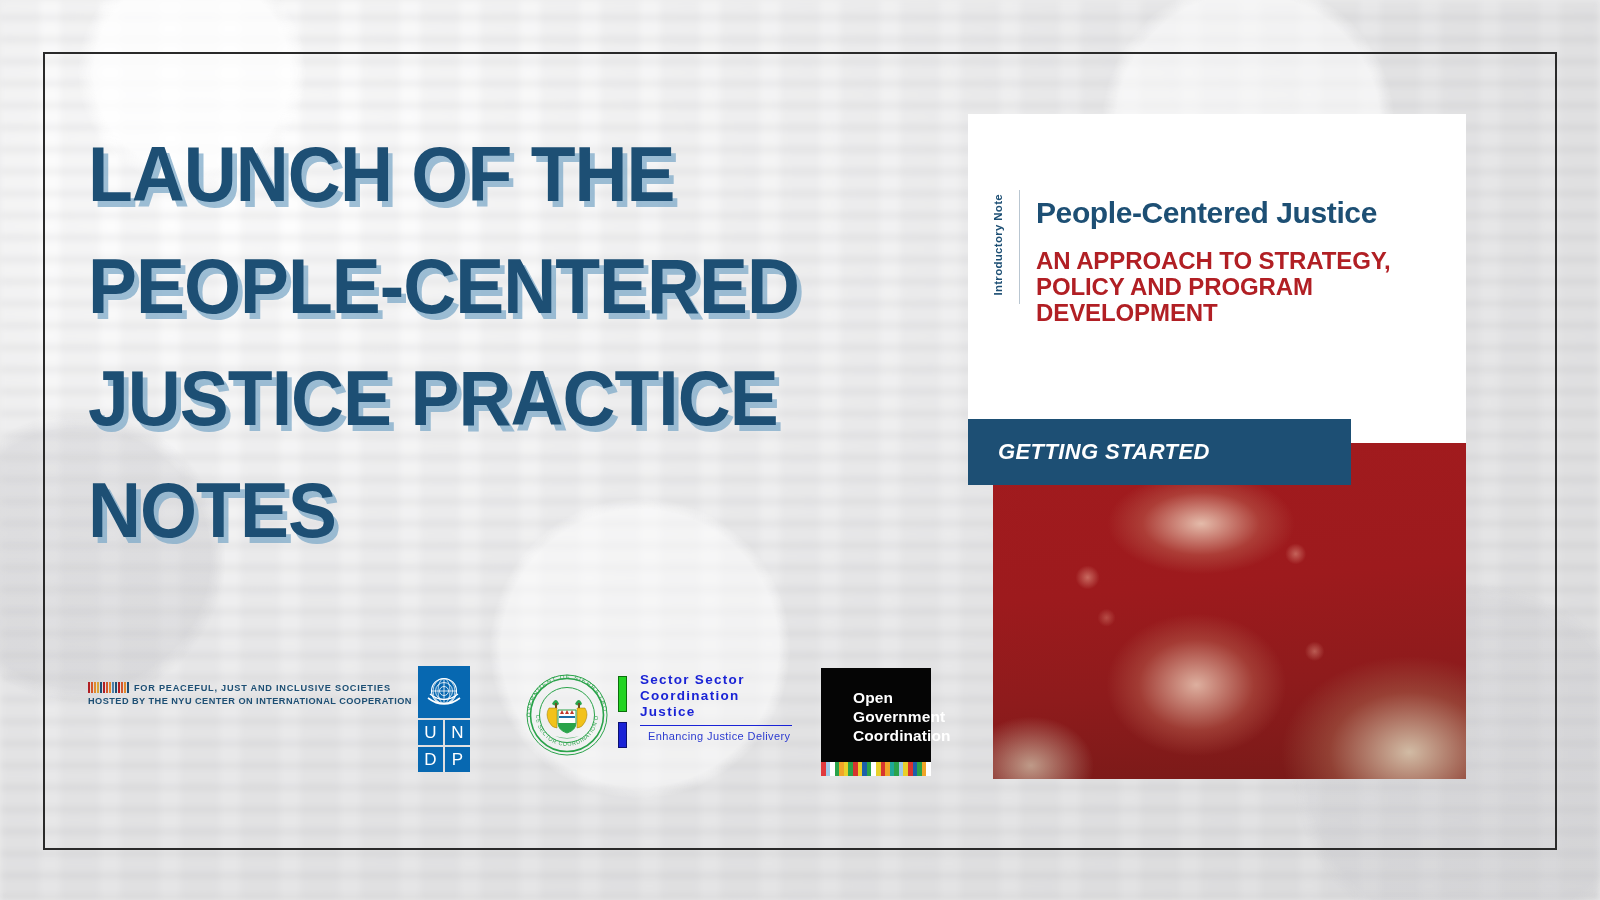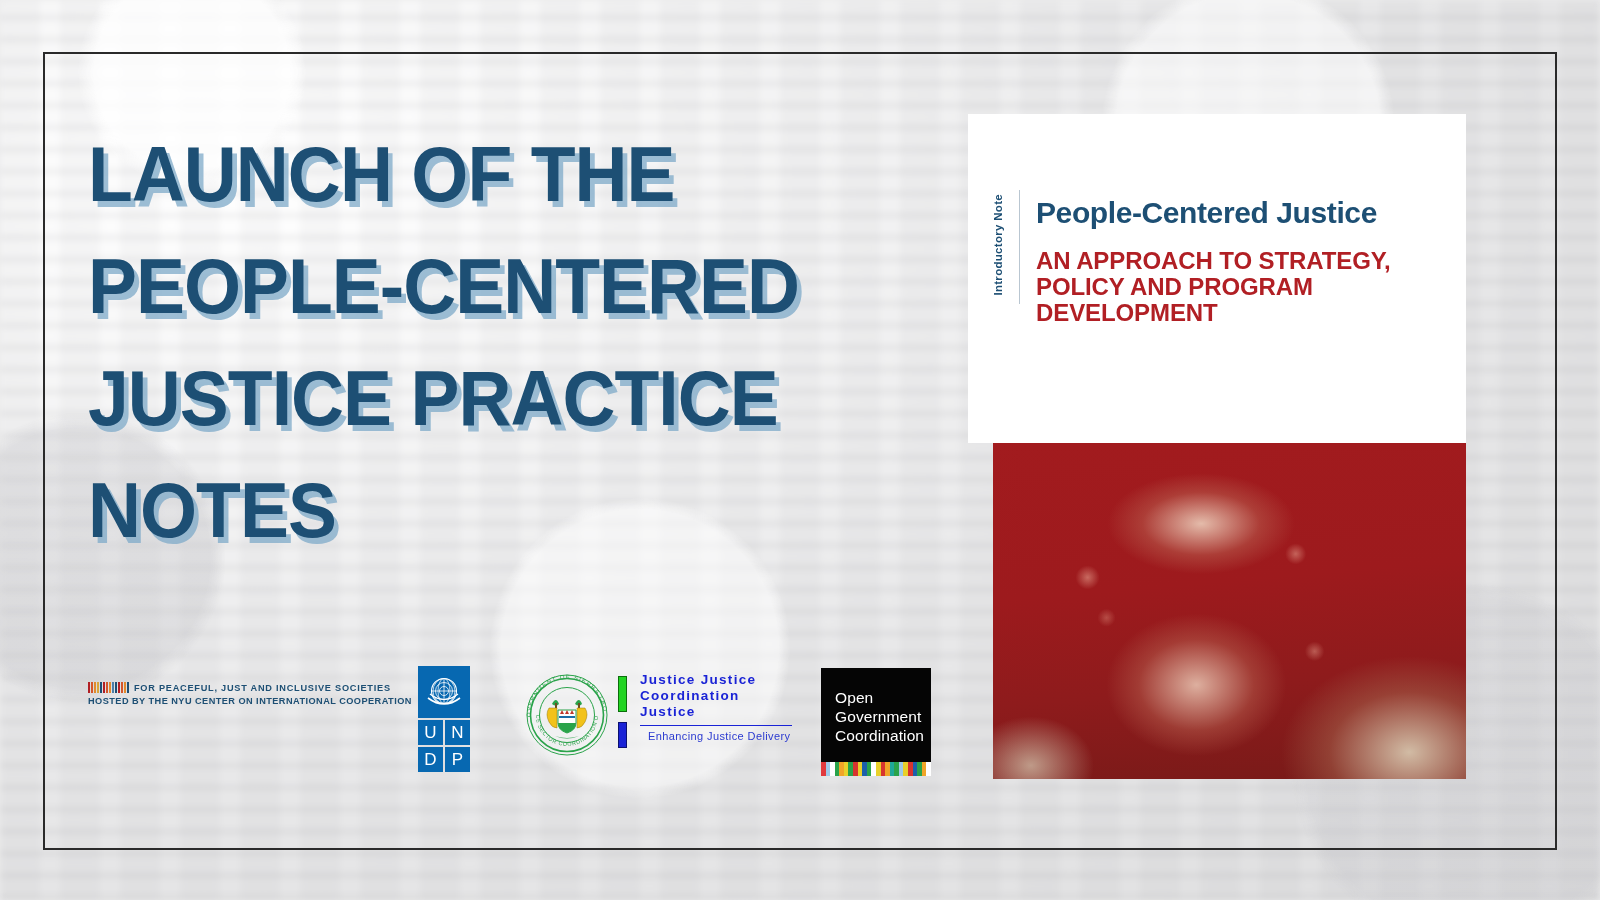"GETTING STARTED" div { html: none -> <div> <span>GETTING STARTED</span> </div> }
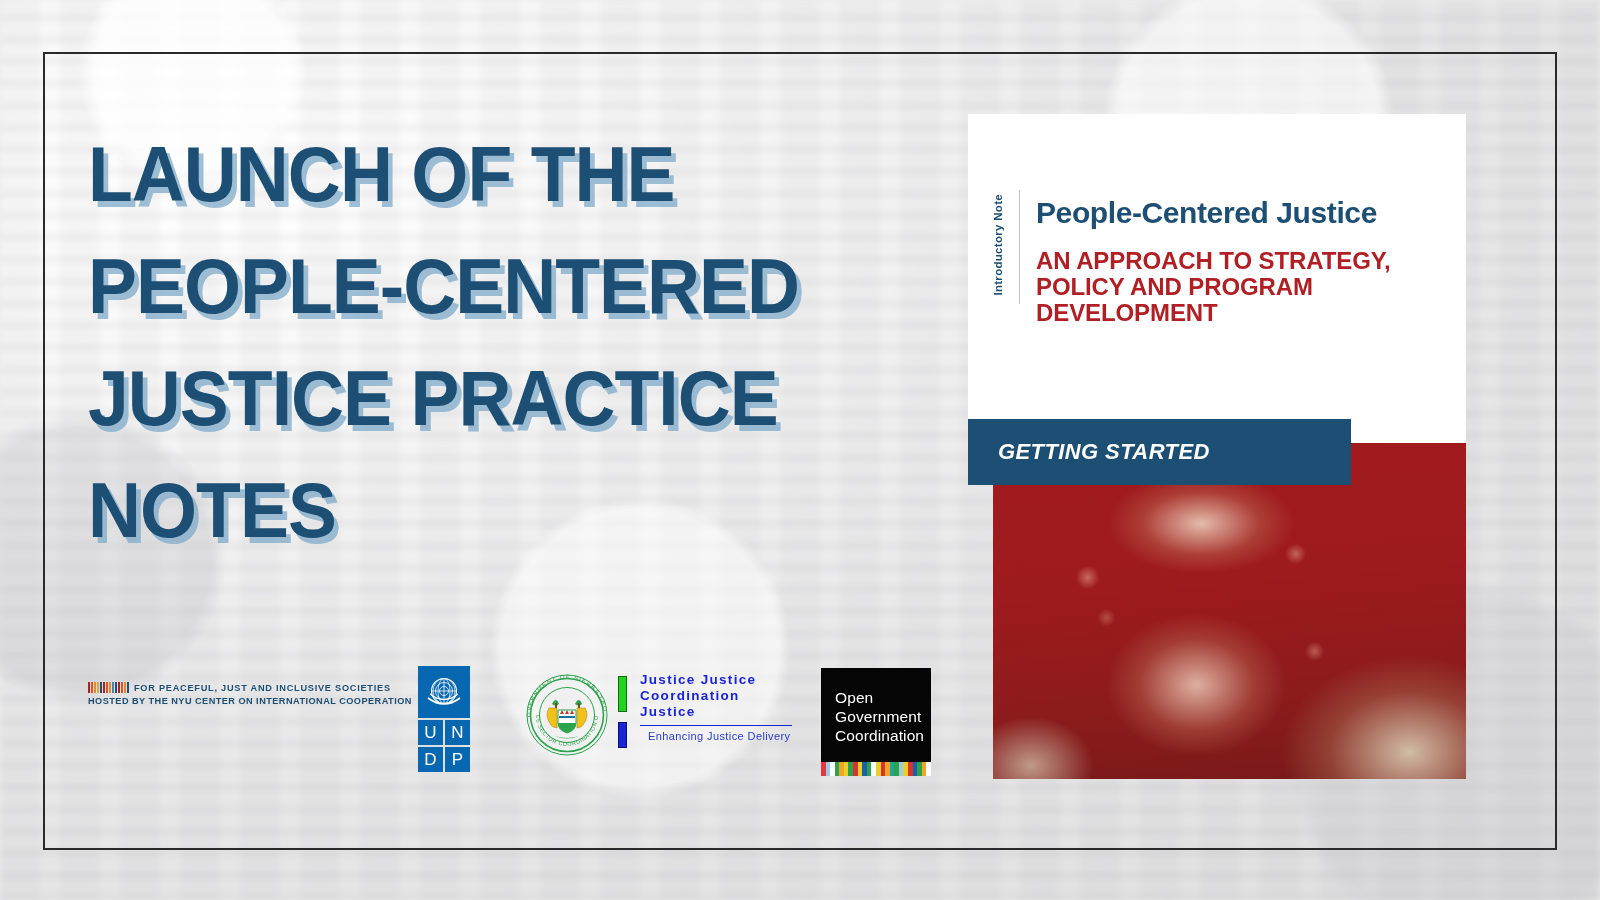"Justice Justice" div { text: Justice Justice -> Sector Sector }
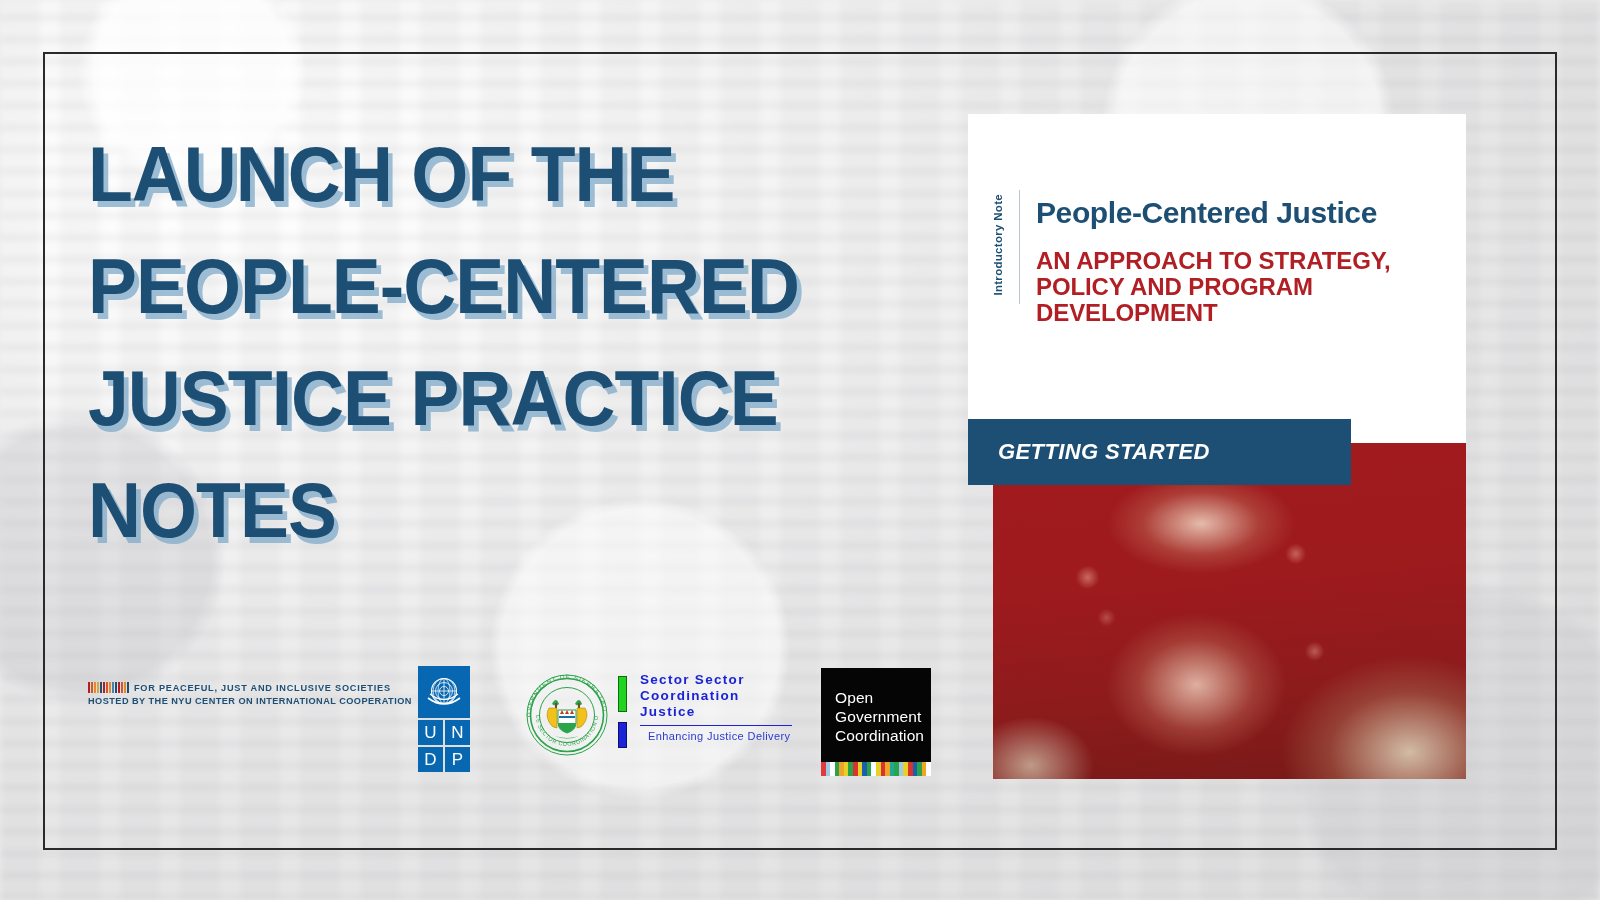"Open" #ogp-text { font-weight: normal -> bold; margin-left: none -> 18px }
